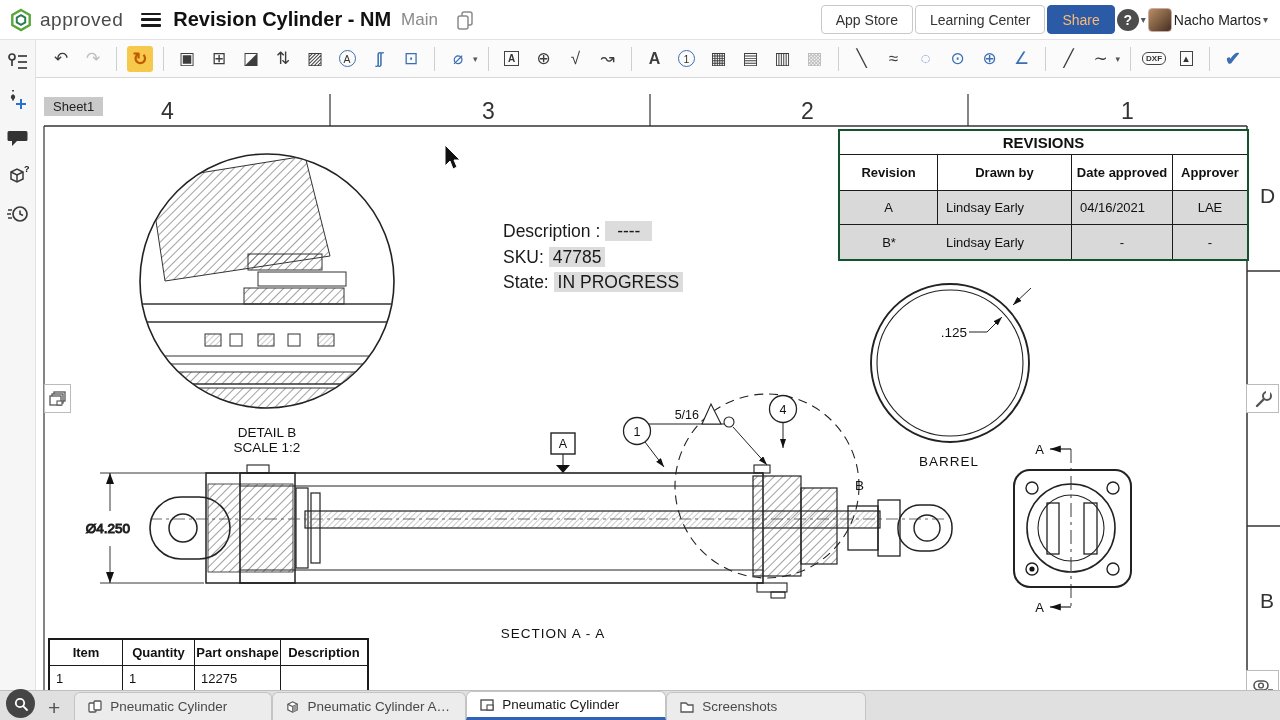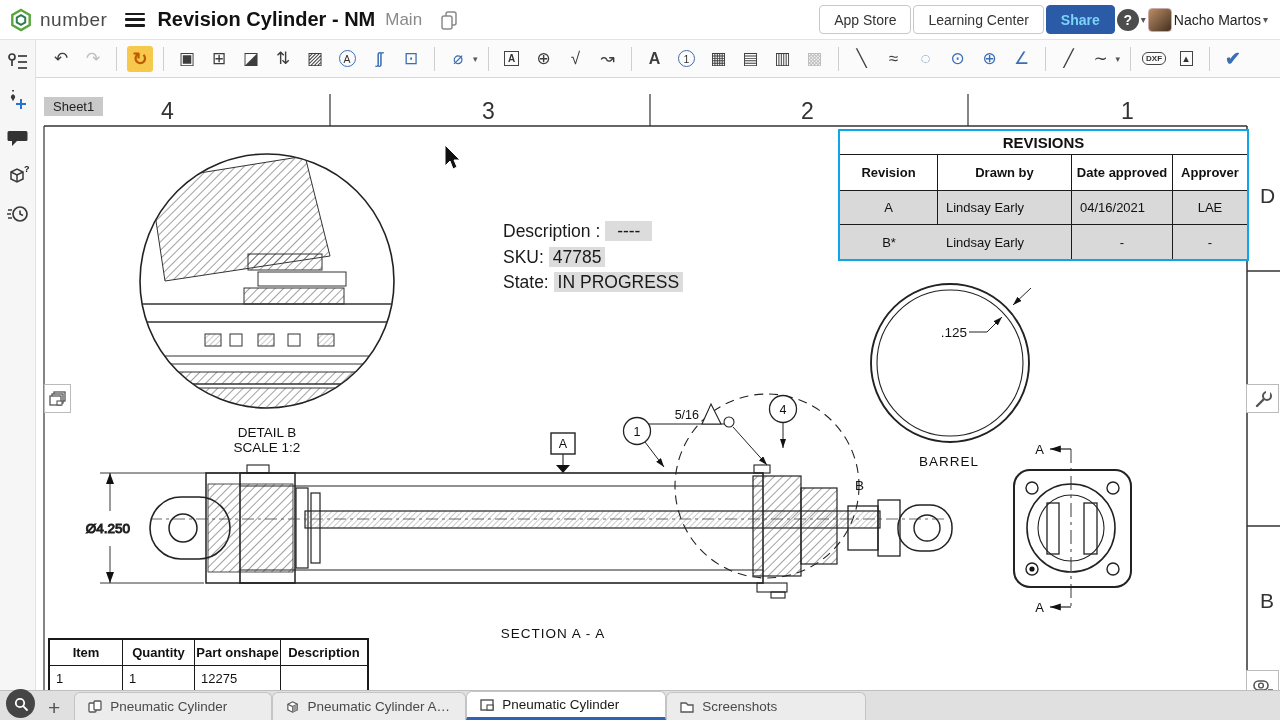"number" span.logo-word { text: number -> approved }
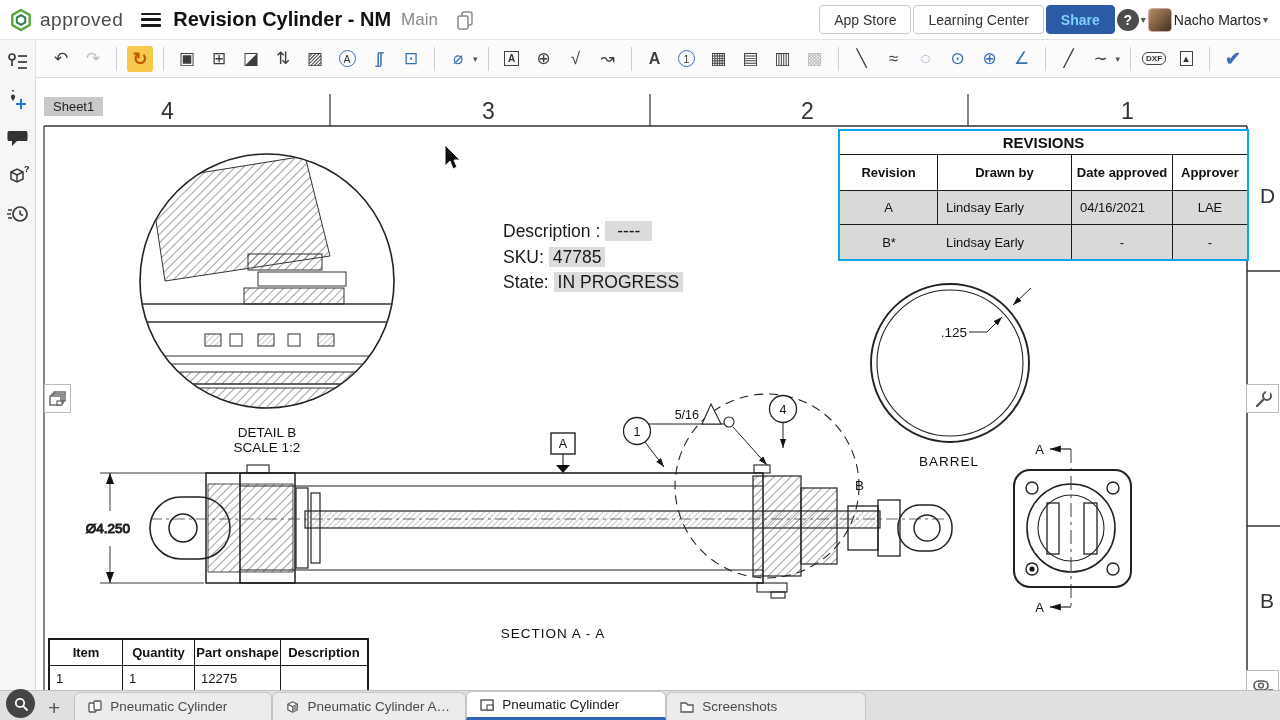"Share" .btn.primary { color: #7dd3fc -> #fdba74; font-weight: 700 -> 400 }
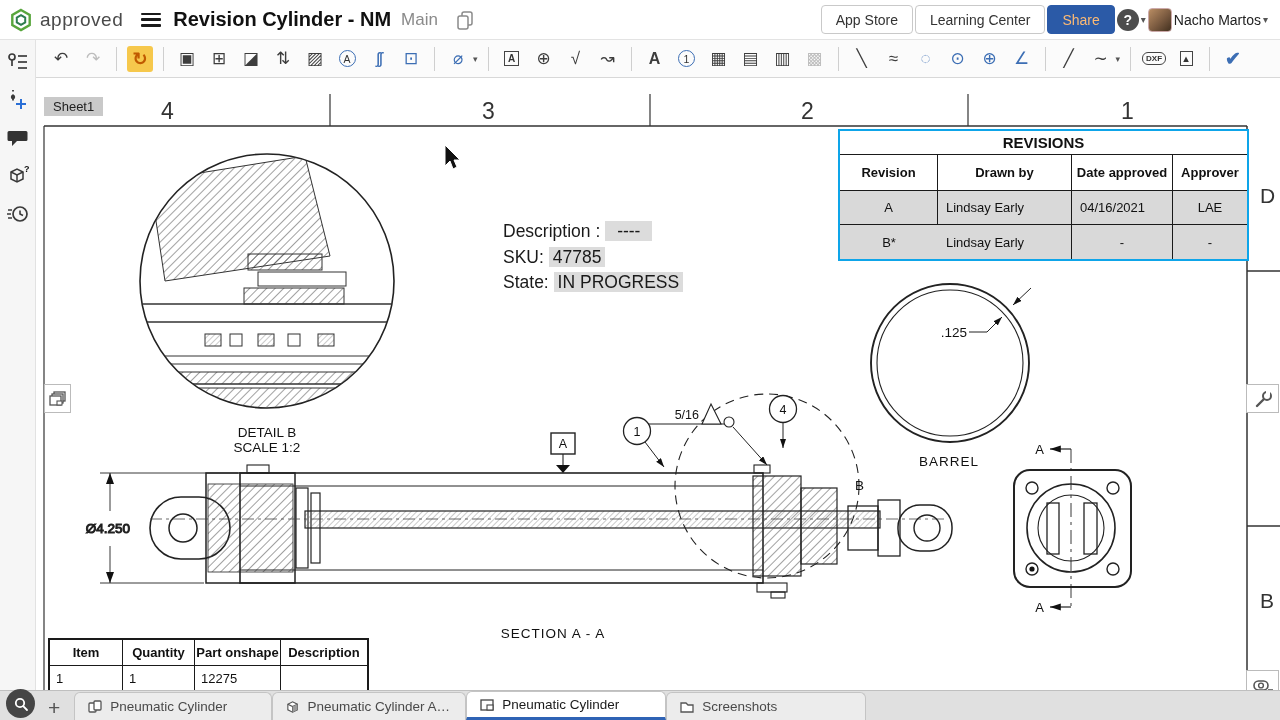"REVISIONS" .rev-table { border: 2px solid #0ea5e9 -> 2px solid #14532d }
